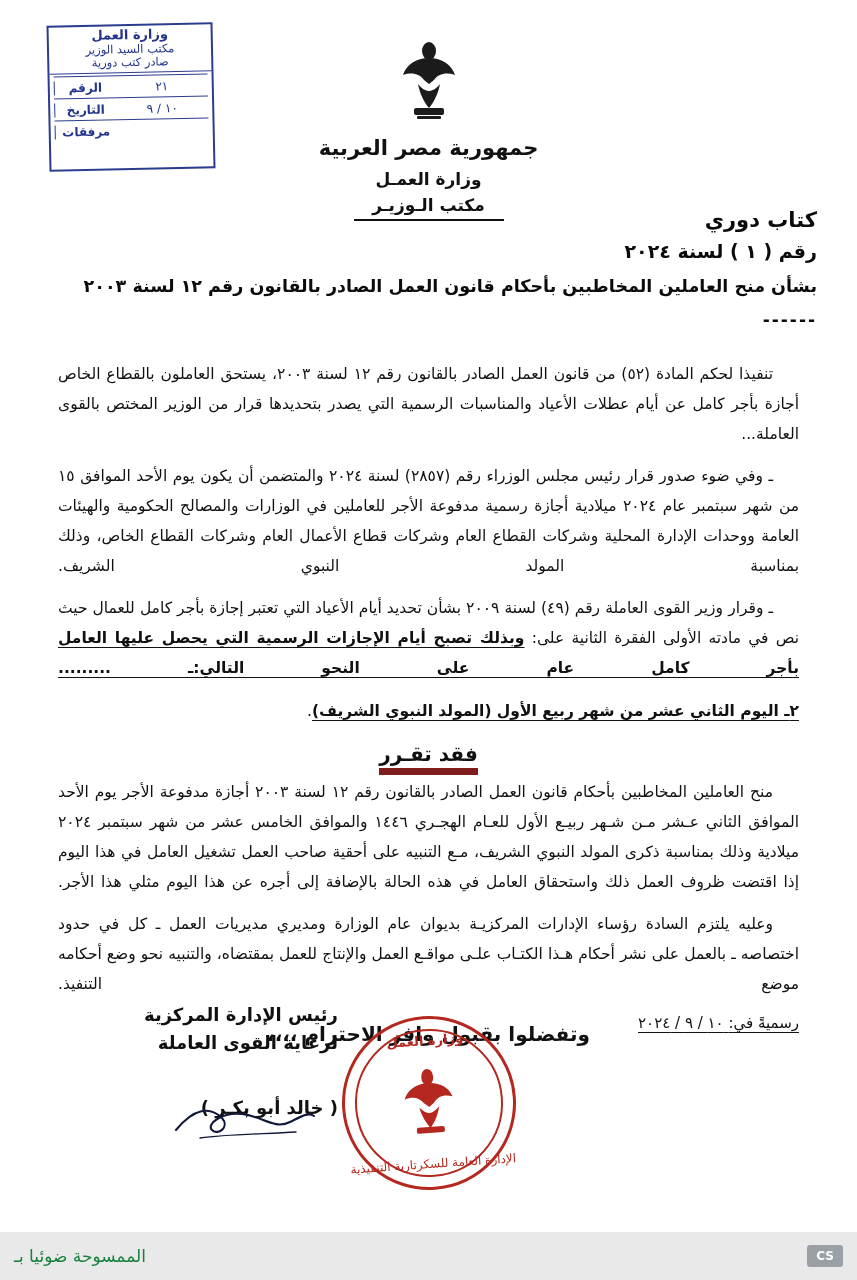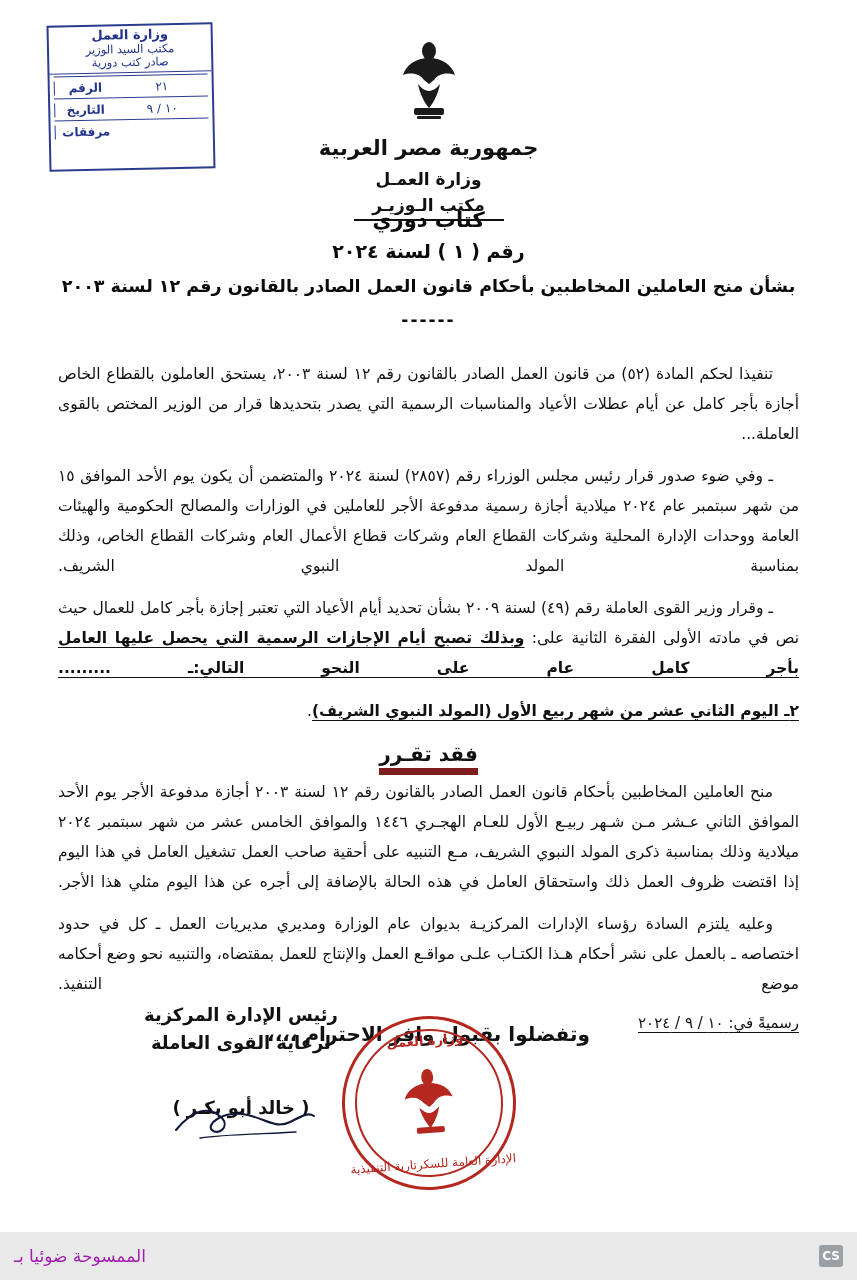"كتاب دوري" .titleblock { text-align: center -> none }
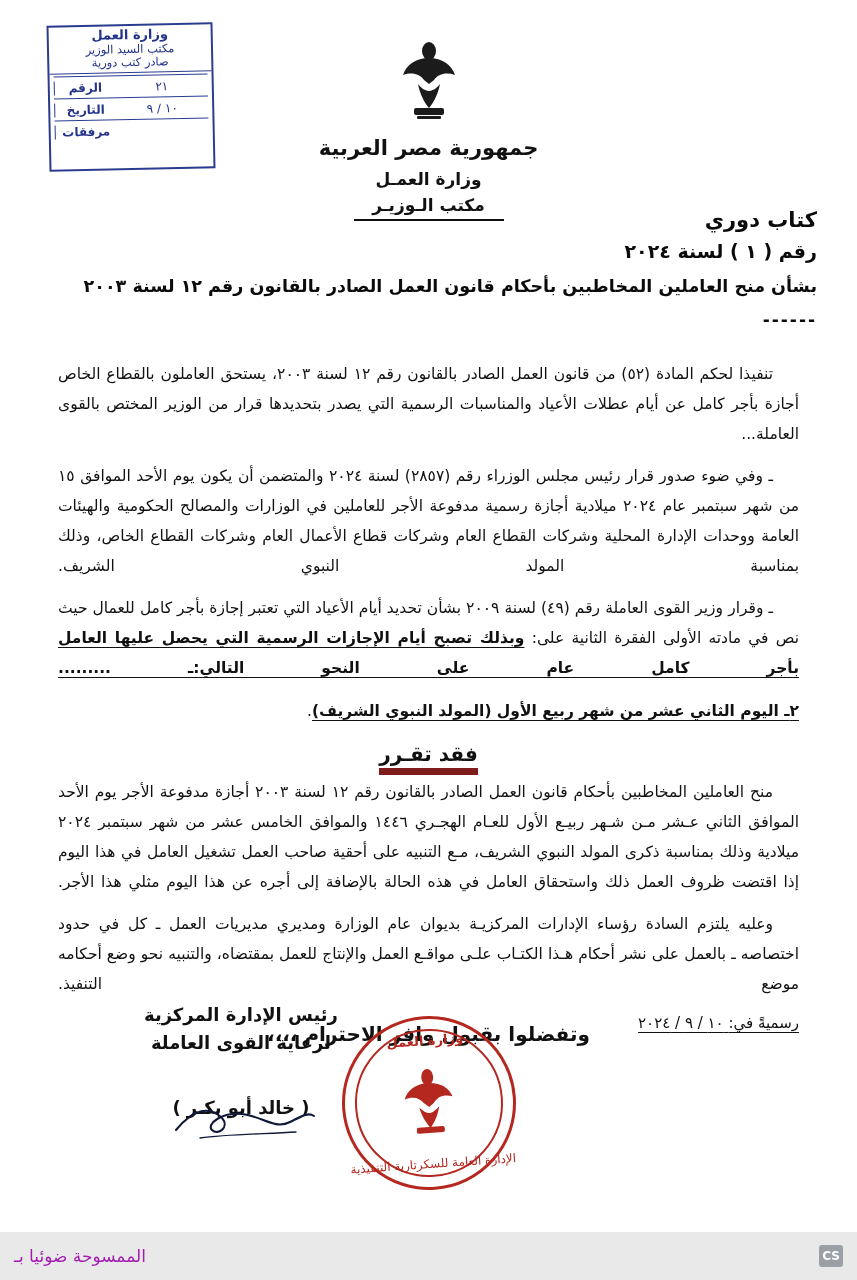"رئيس الإدارة المركزية" .sig-left { text-align: center -> none }
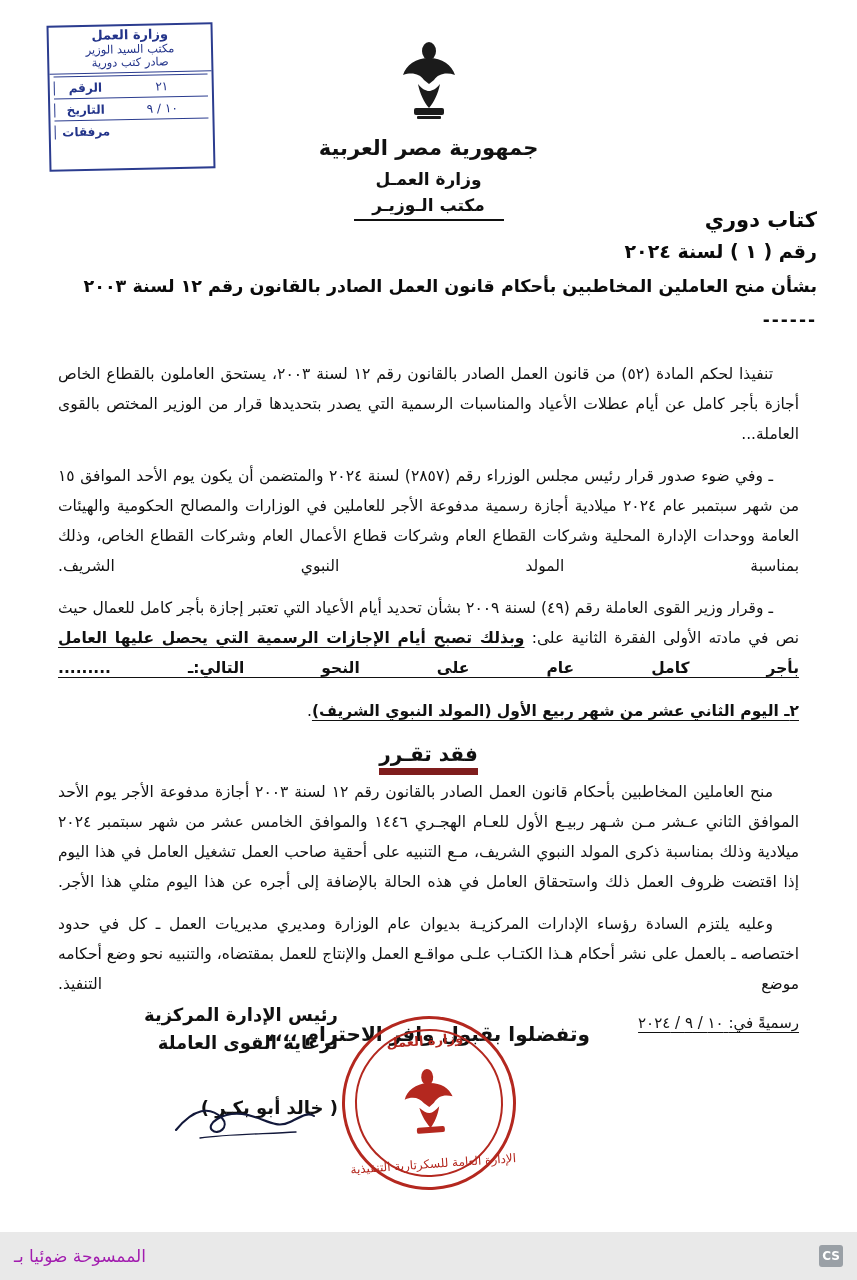"الممسوحة ضوئيا بـ" .cs-arabic { color: #a21caf -> #15803d }
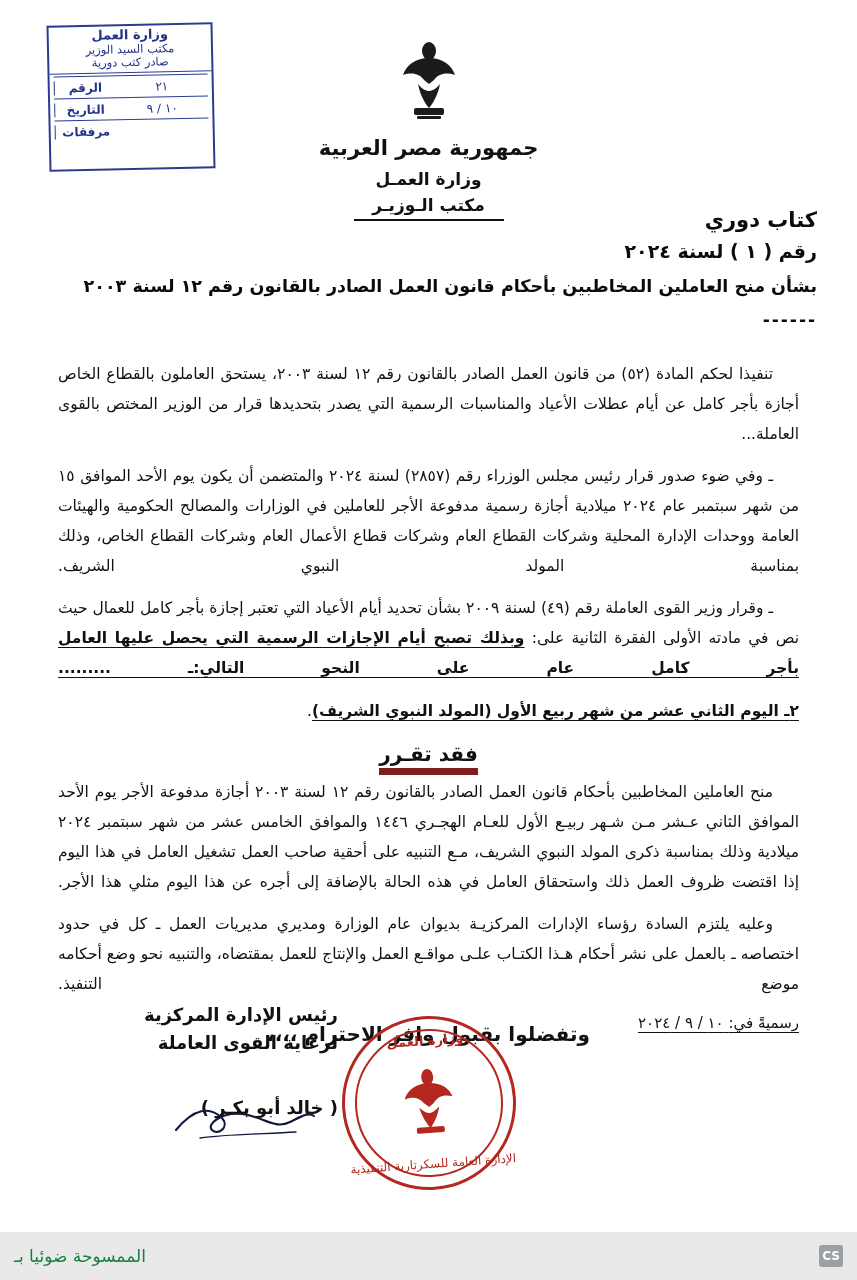"CS" .cs-badge { width: 24px -> 36px }
